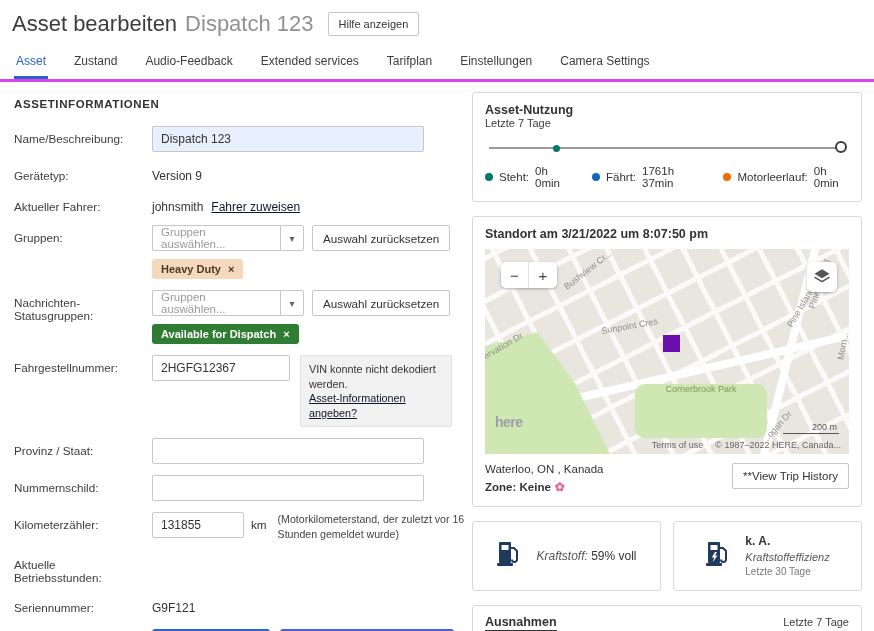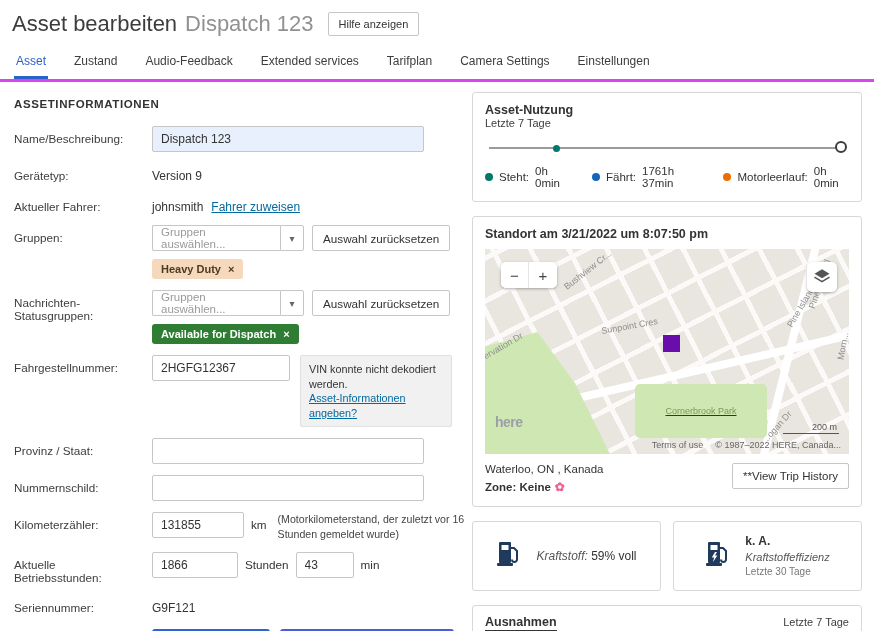"Camera Settings" div.tab { order: before "Einstellungen" -> after "Einstellungen" }
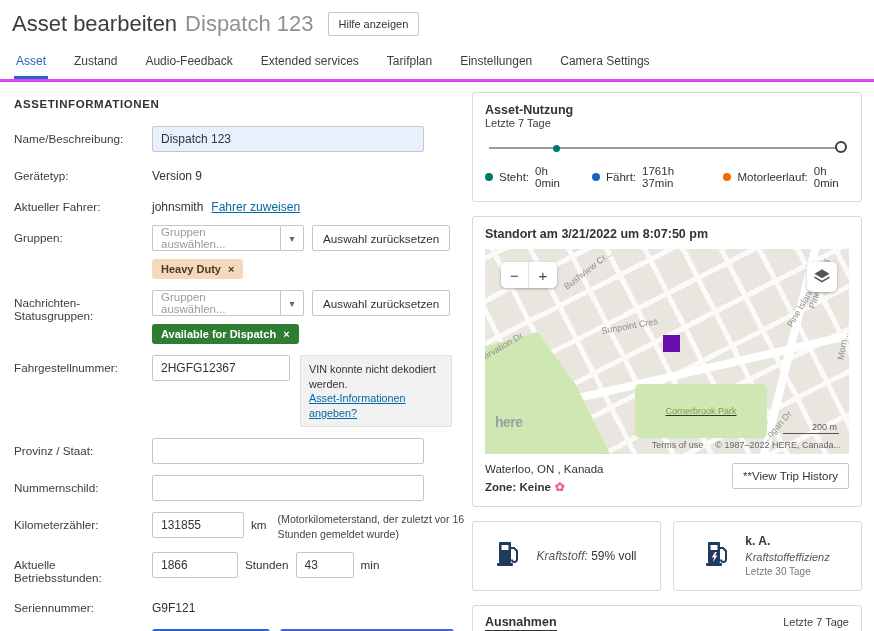"Fahrer zuweisen" a.link { color: #0369a1 -> #0f172a }
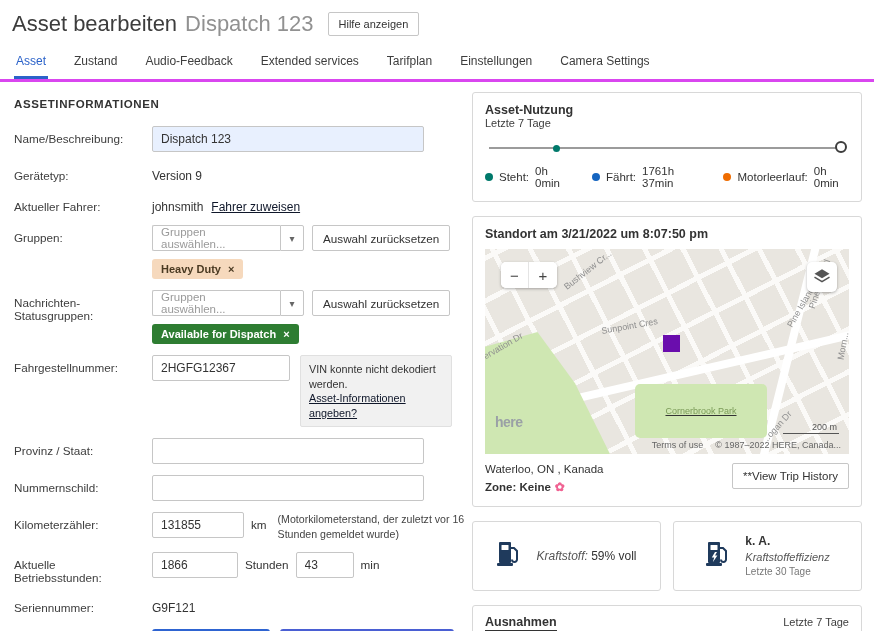"Cornerbrook Park" .park-center { align-items: center -> flex-start; border-radius: 5px -> 10px; text-decoration: underline -> none }
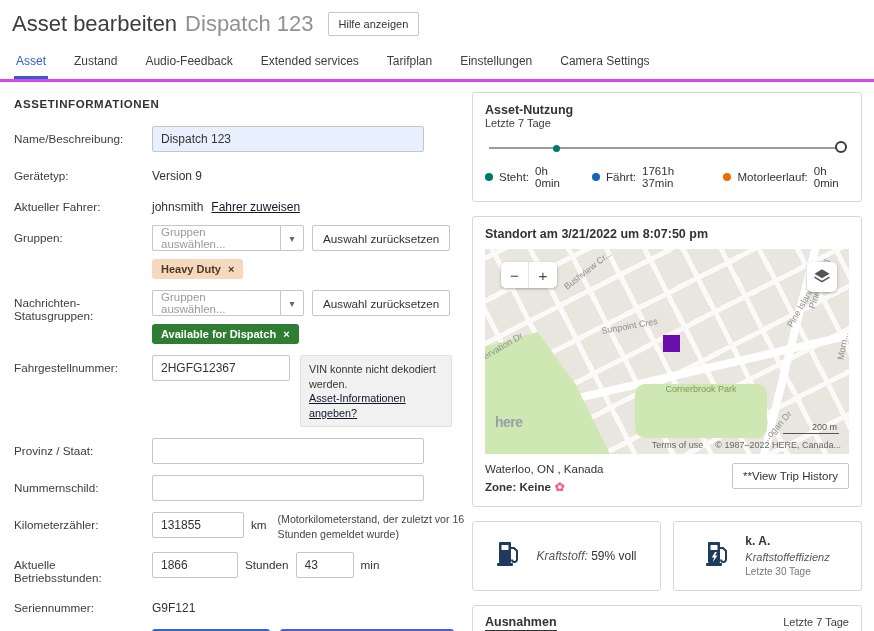"1866" div.fctrl { html: <div> <input> <span>Stunden</span> <input> <span>min</span> </div> -> none }
